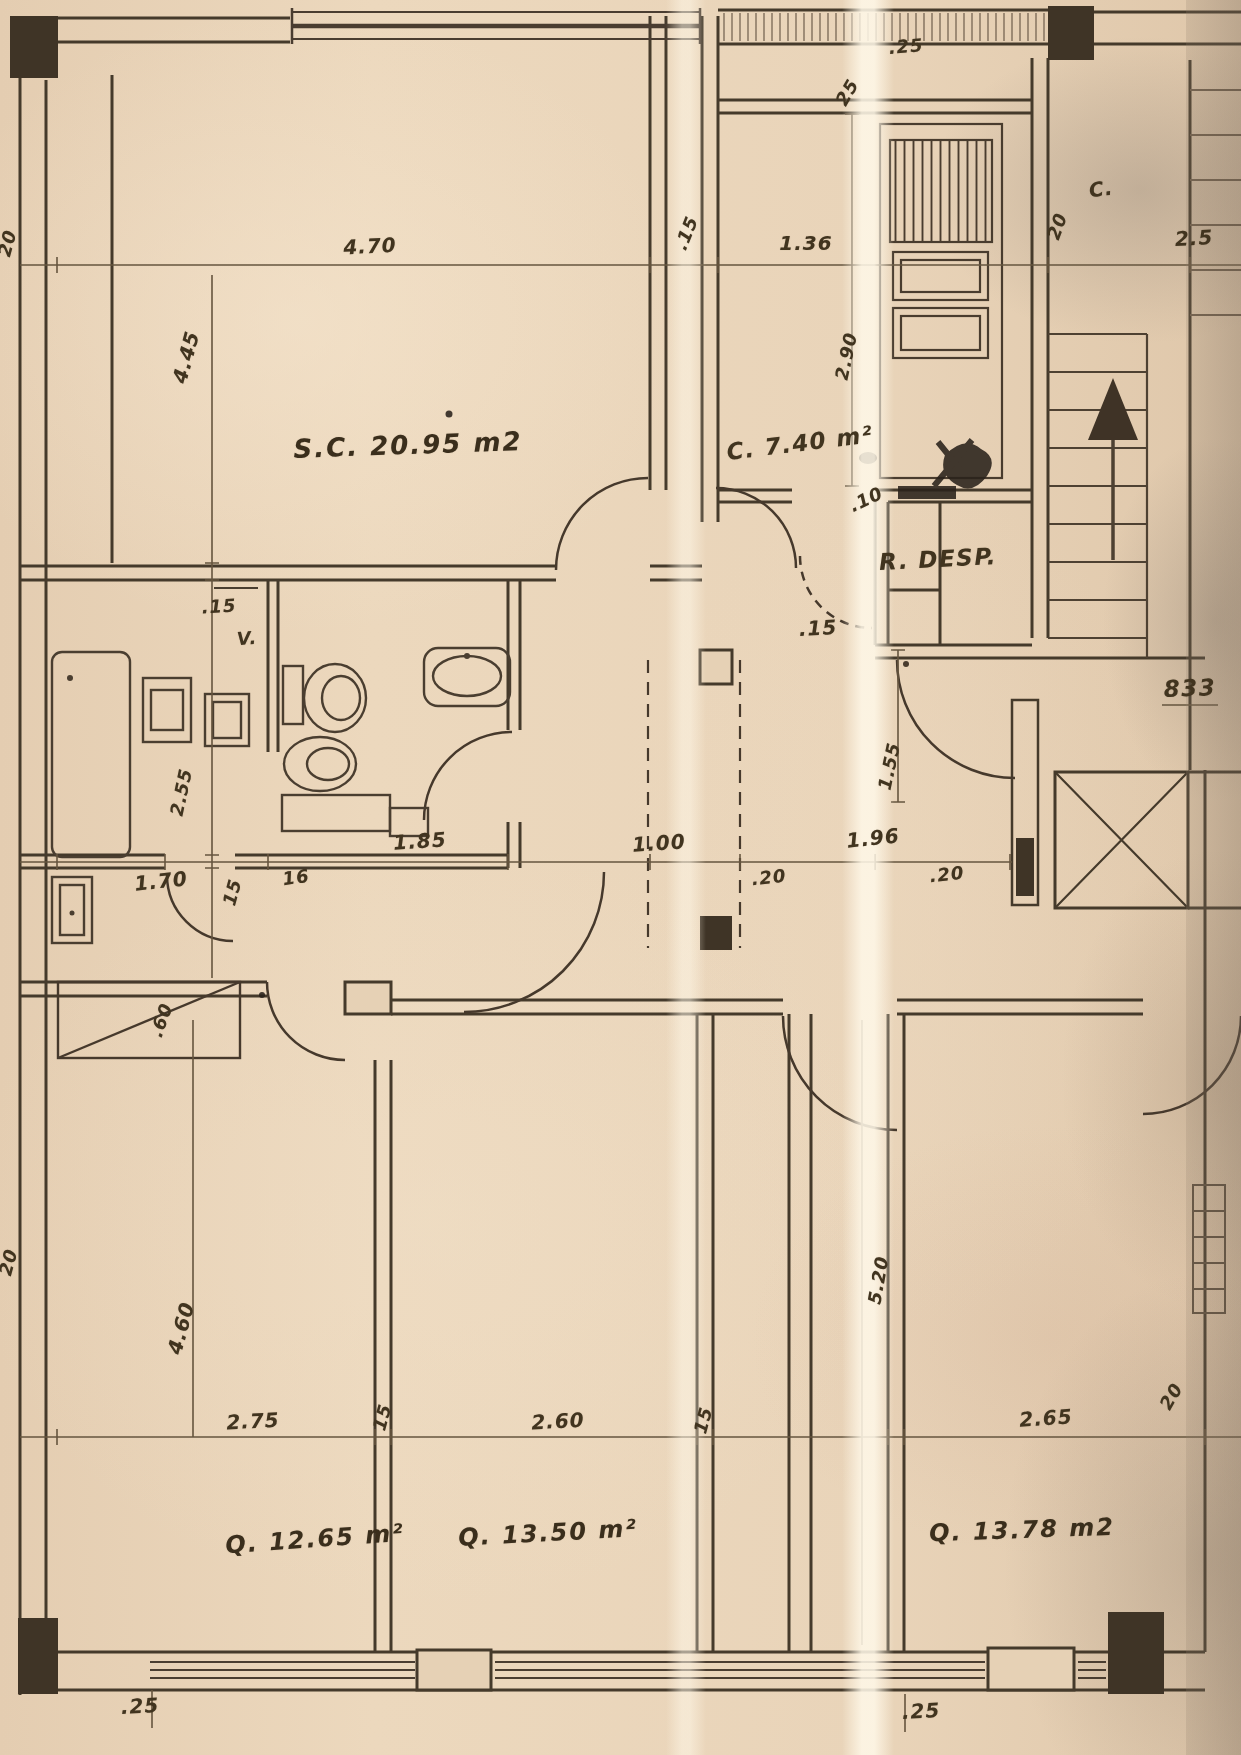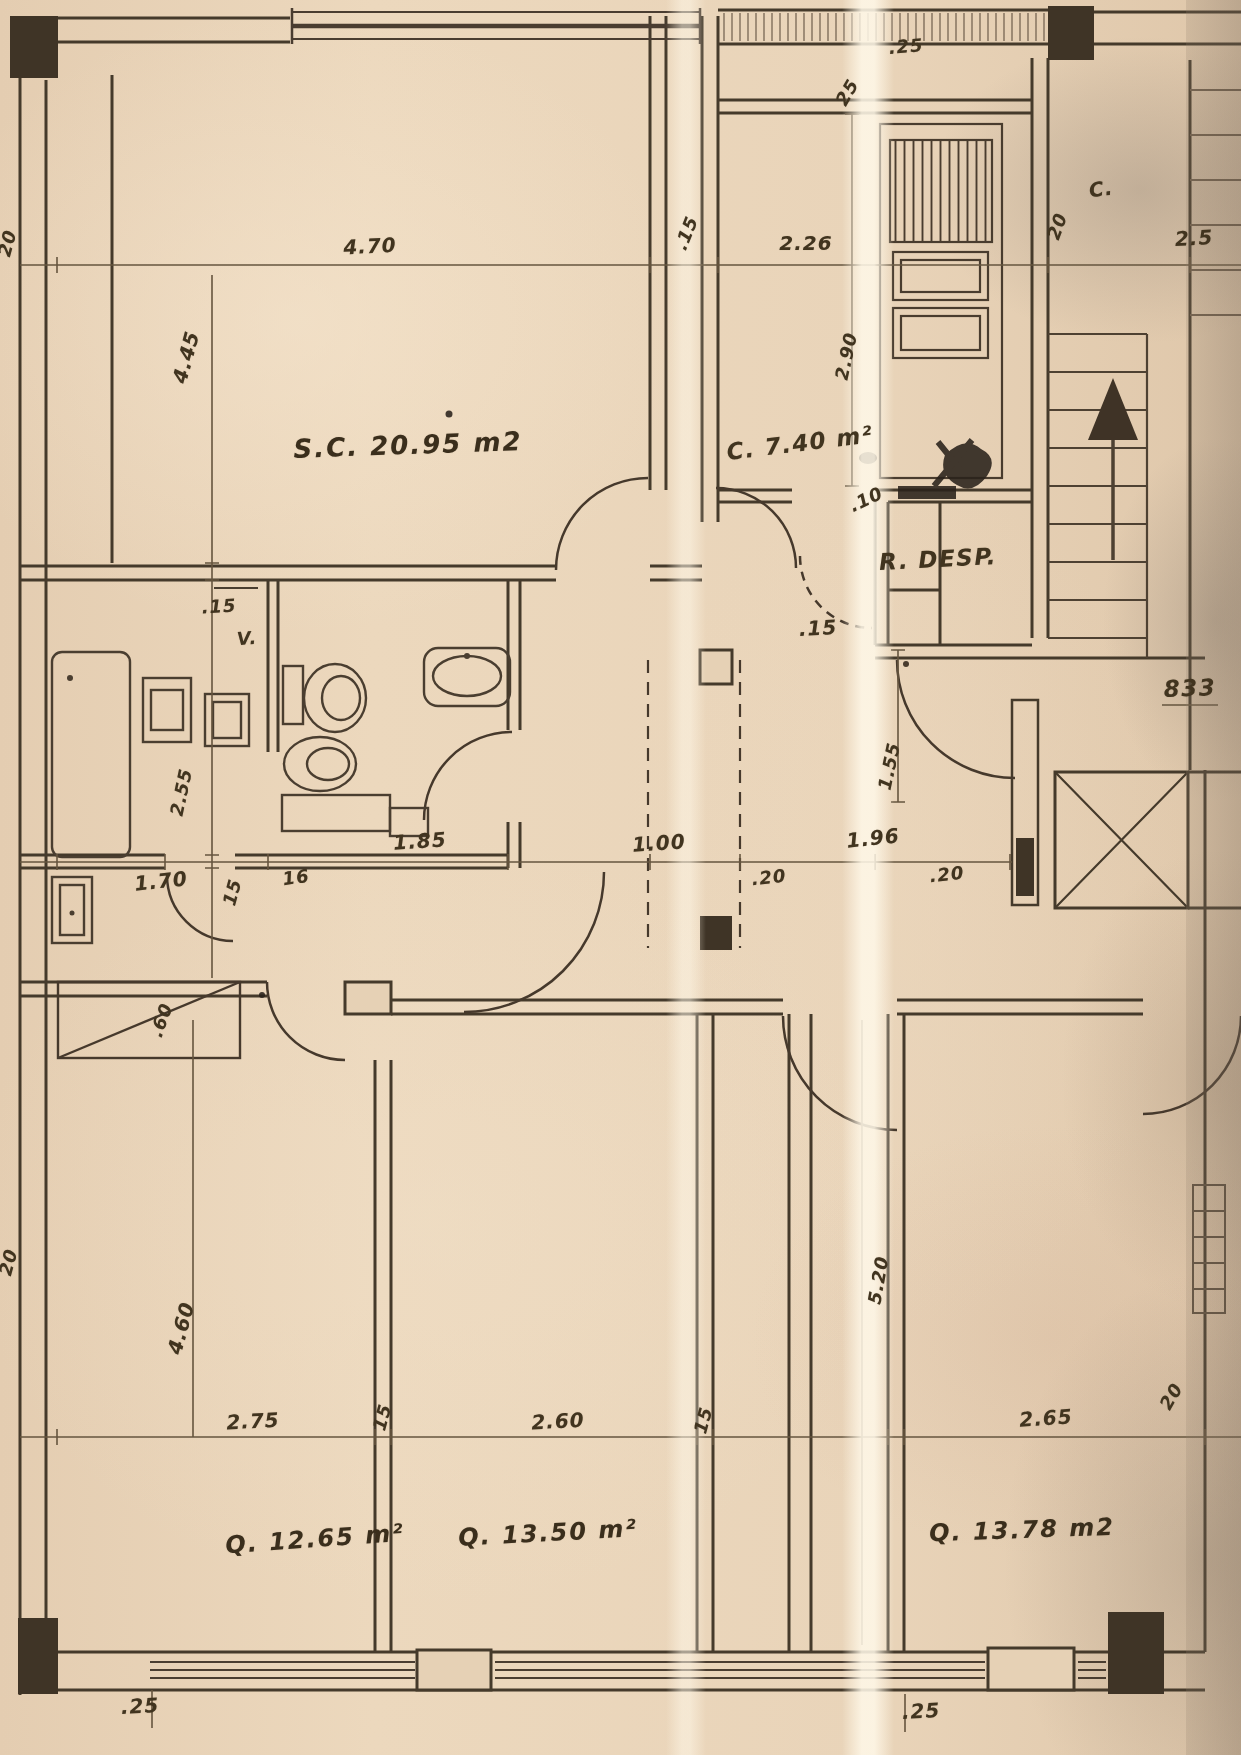"2.26" div.lbl { text: 2.26 -> 1.36 }
